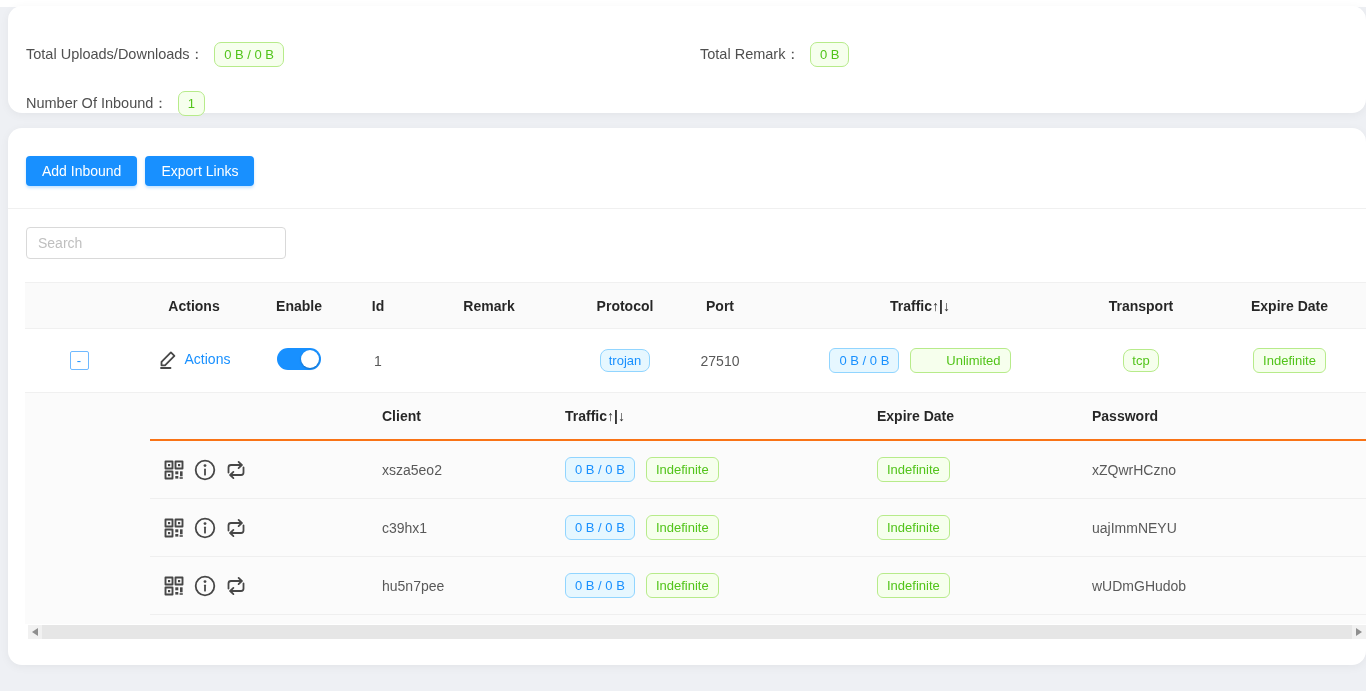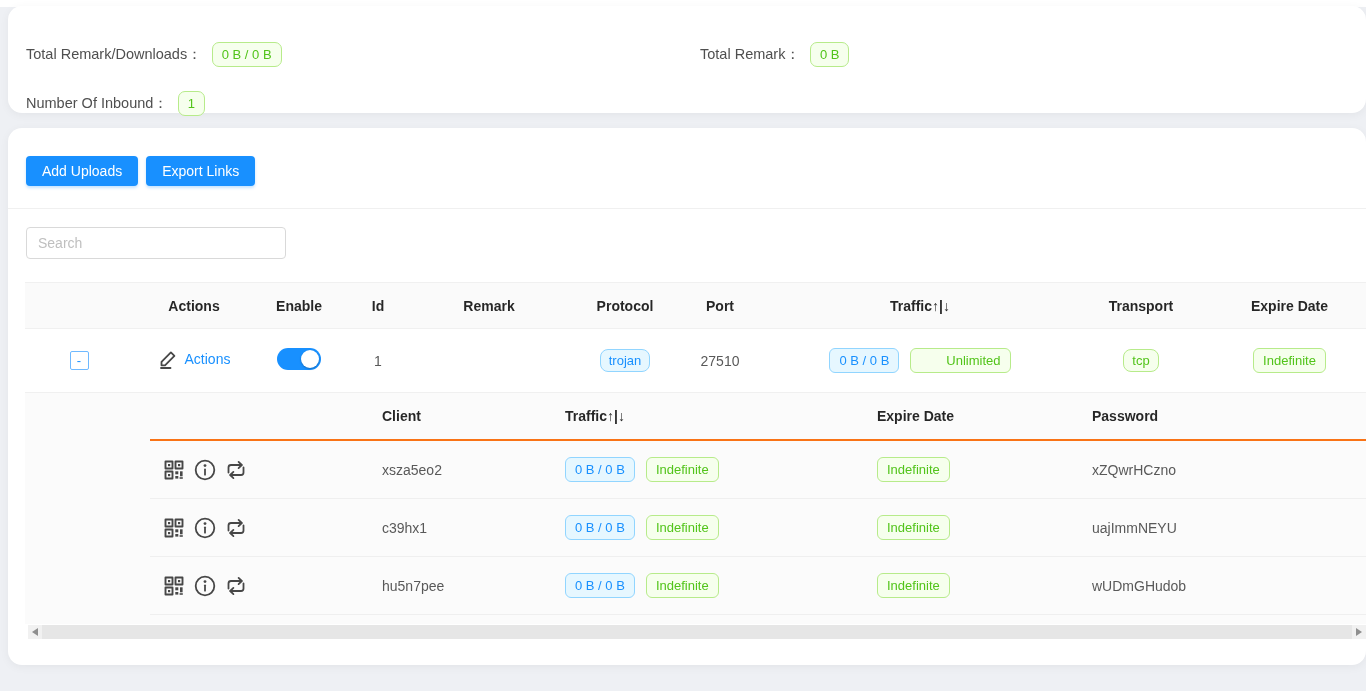"Total Remark/Downloads：" span.stat-label { text: Remark/Downloads -> Uploads/Downloads }
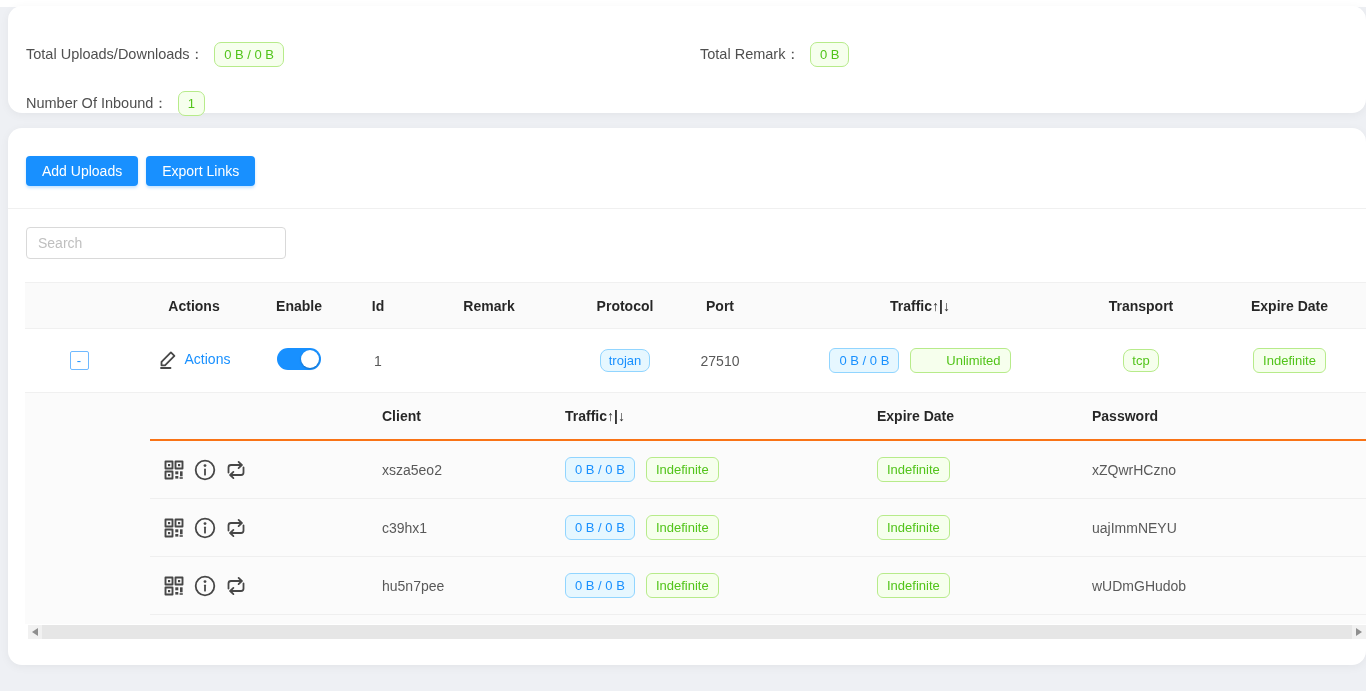"Add Uploads" button.btn-primary { text: Uploads -> Inbound }
